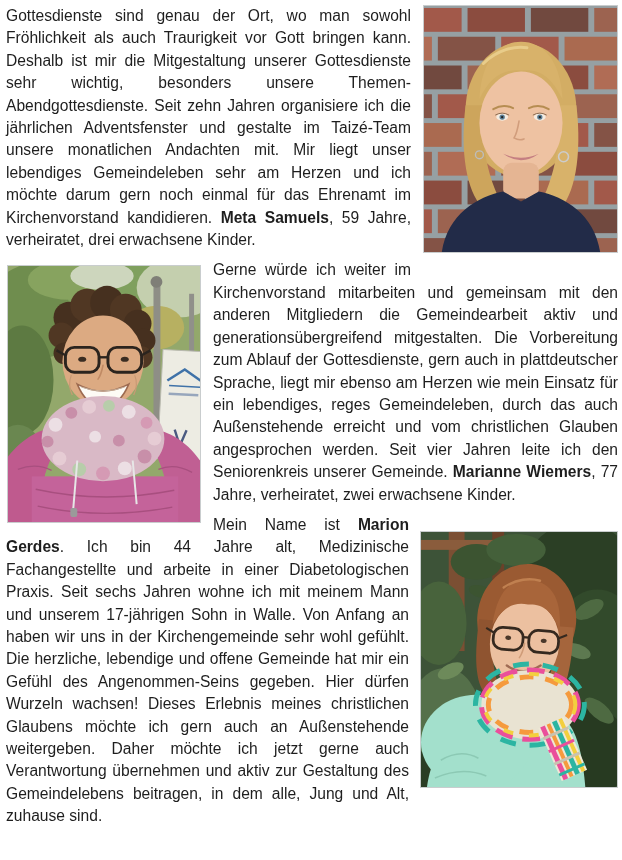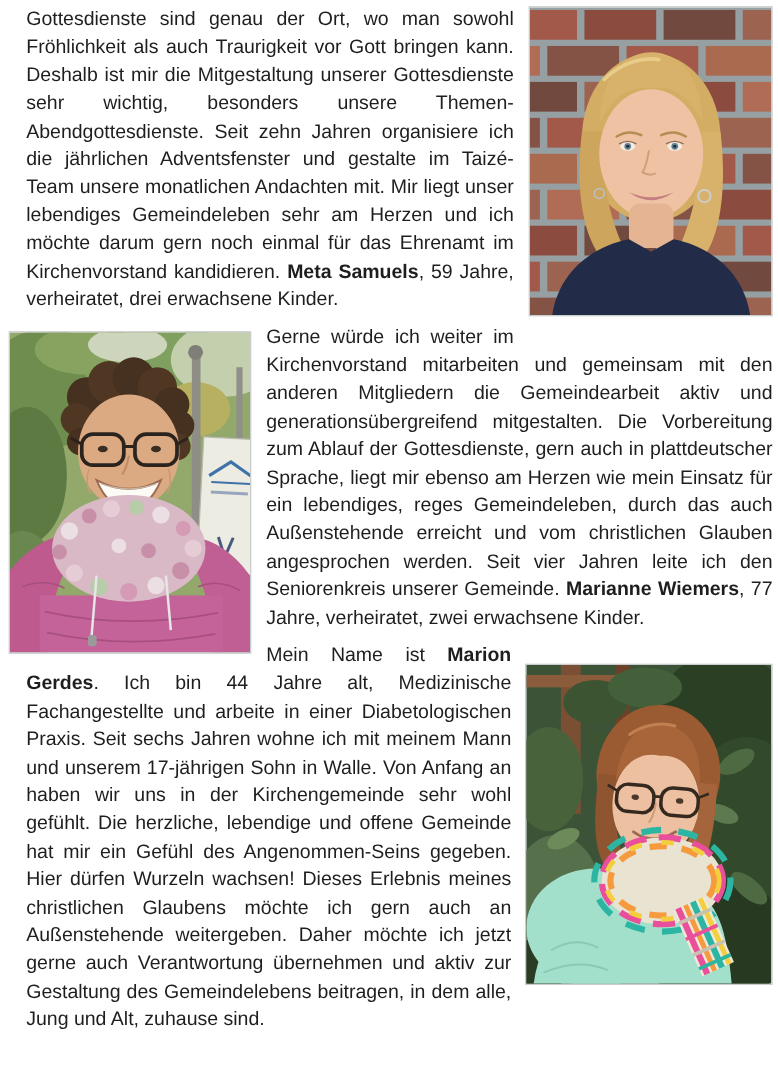"Gottesdienste sind genau der Ort," .page p { margin: 0 0 8px 15px -> 0 0 8px 0 }
